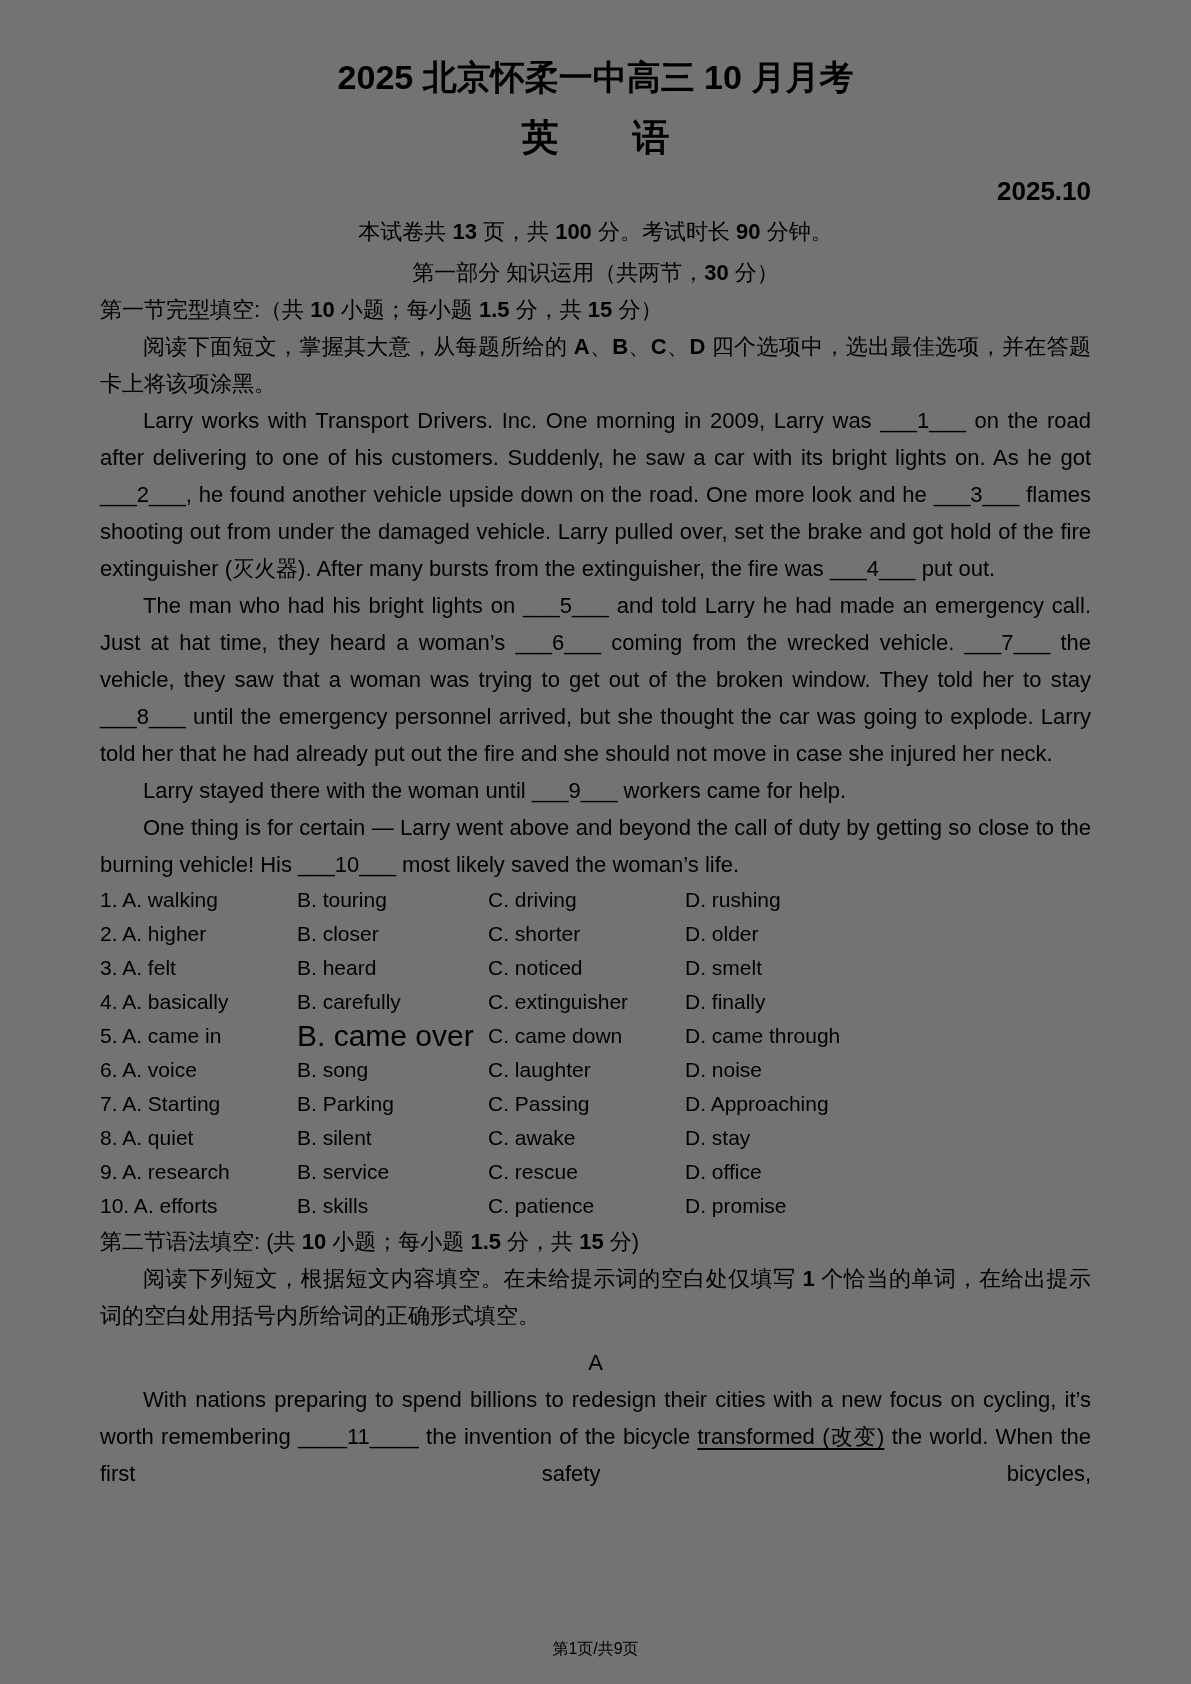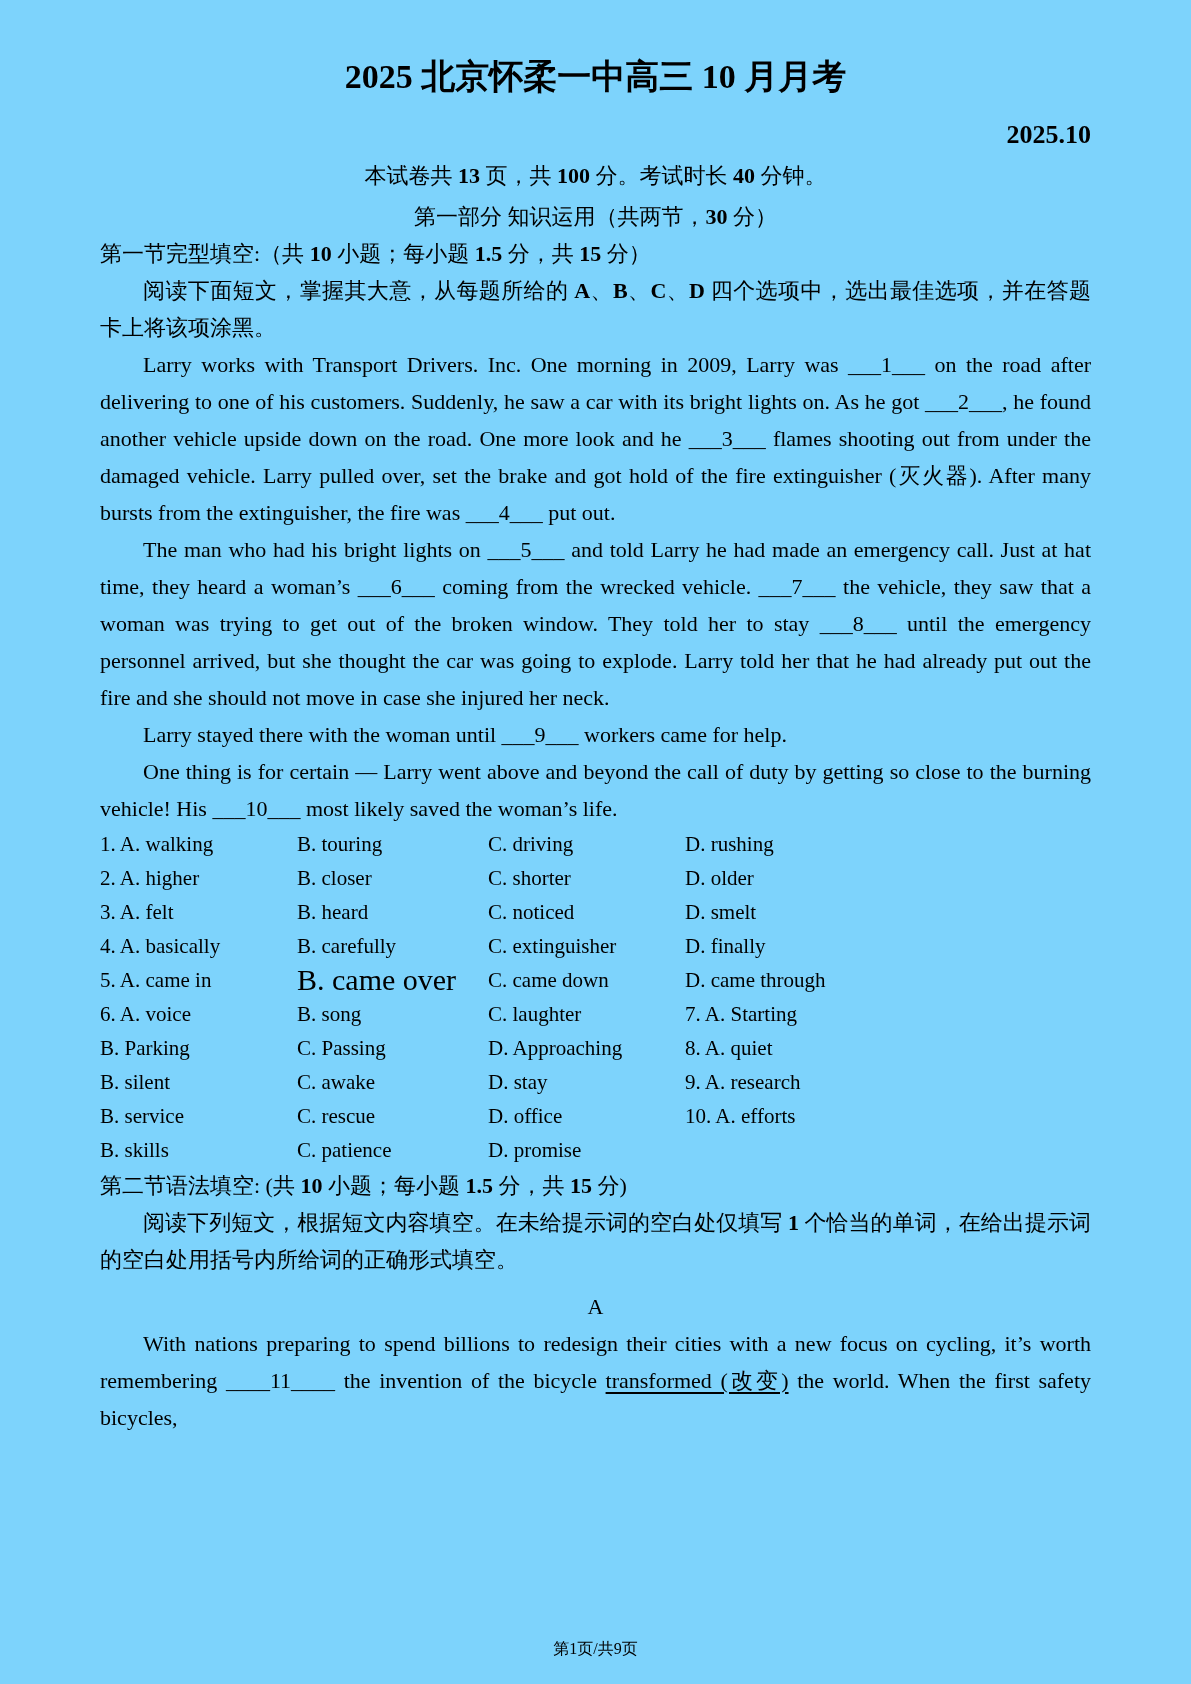"2025 北京怀柔一中高三 10 月月考" .page { background: #7dd3fc -> #737373; font-family: Liberation Serif, serif -> Liberation Sans, sans-serif }
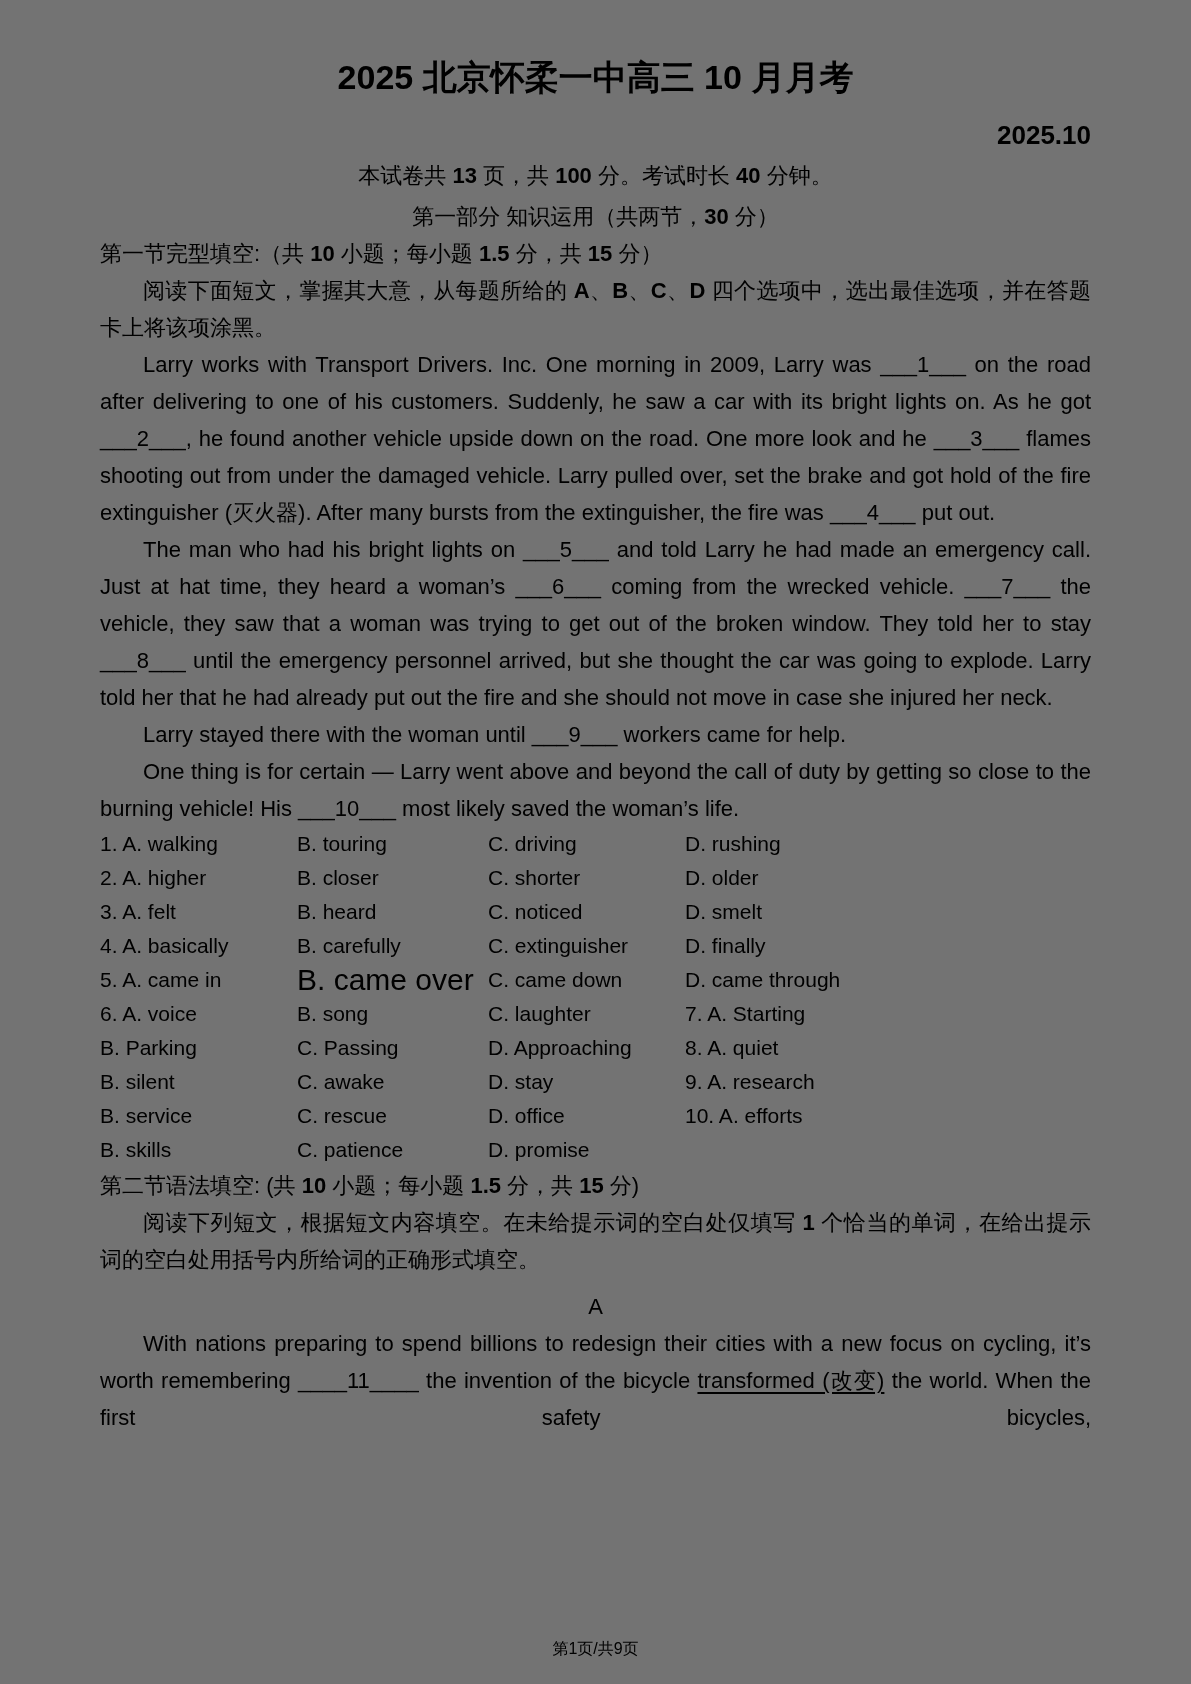"英 语" div.doc-subject { html: none -> <div>英 语</div> }
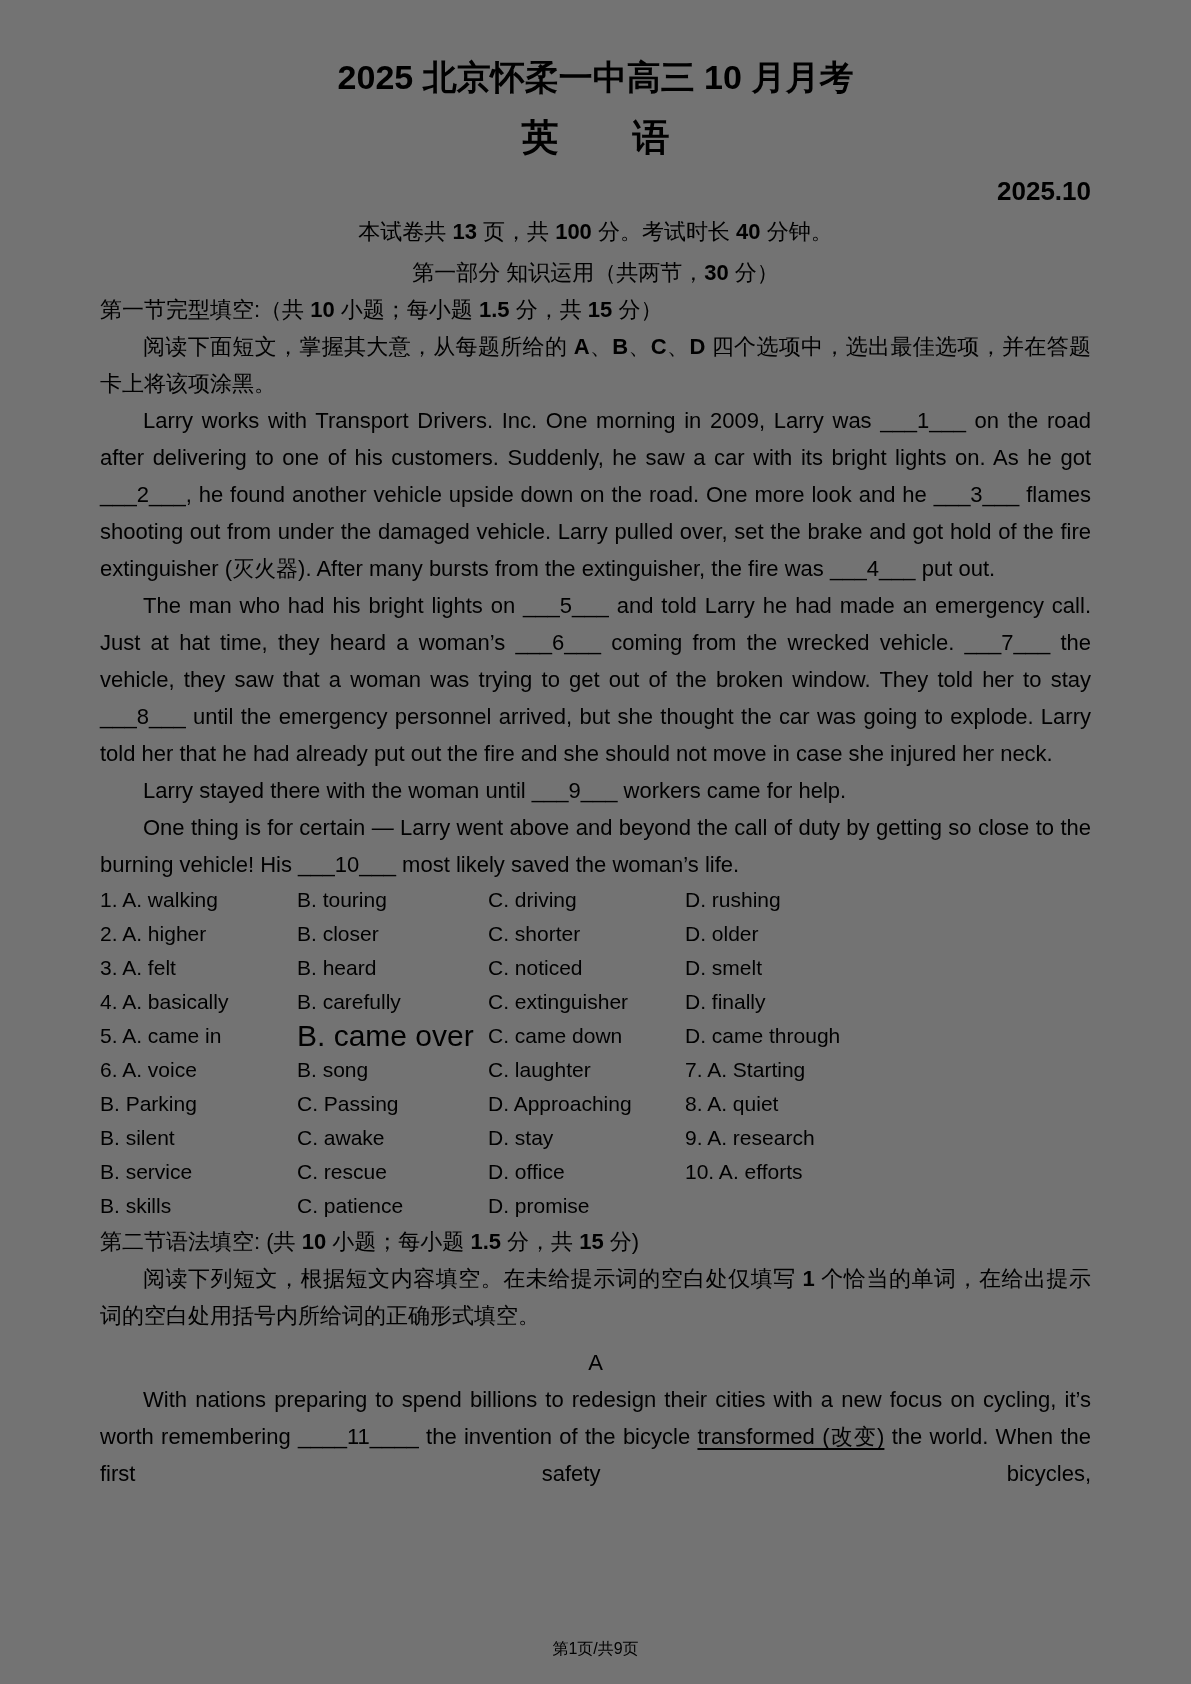"40" b { text: 40 -> 90 }
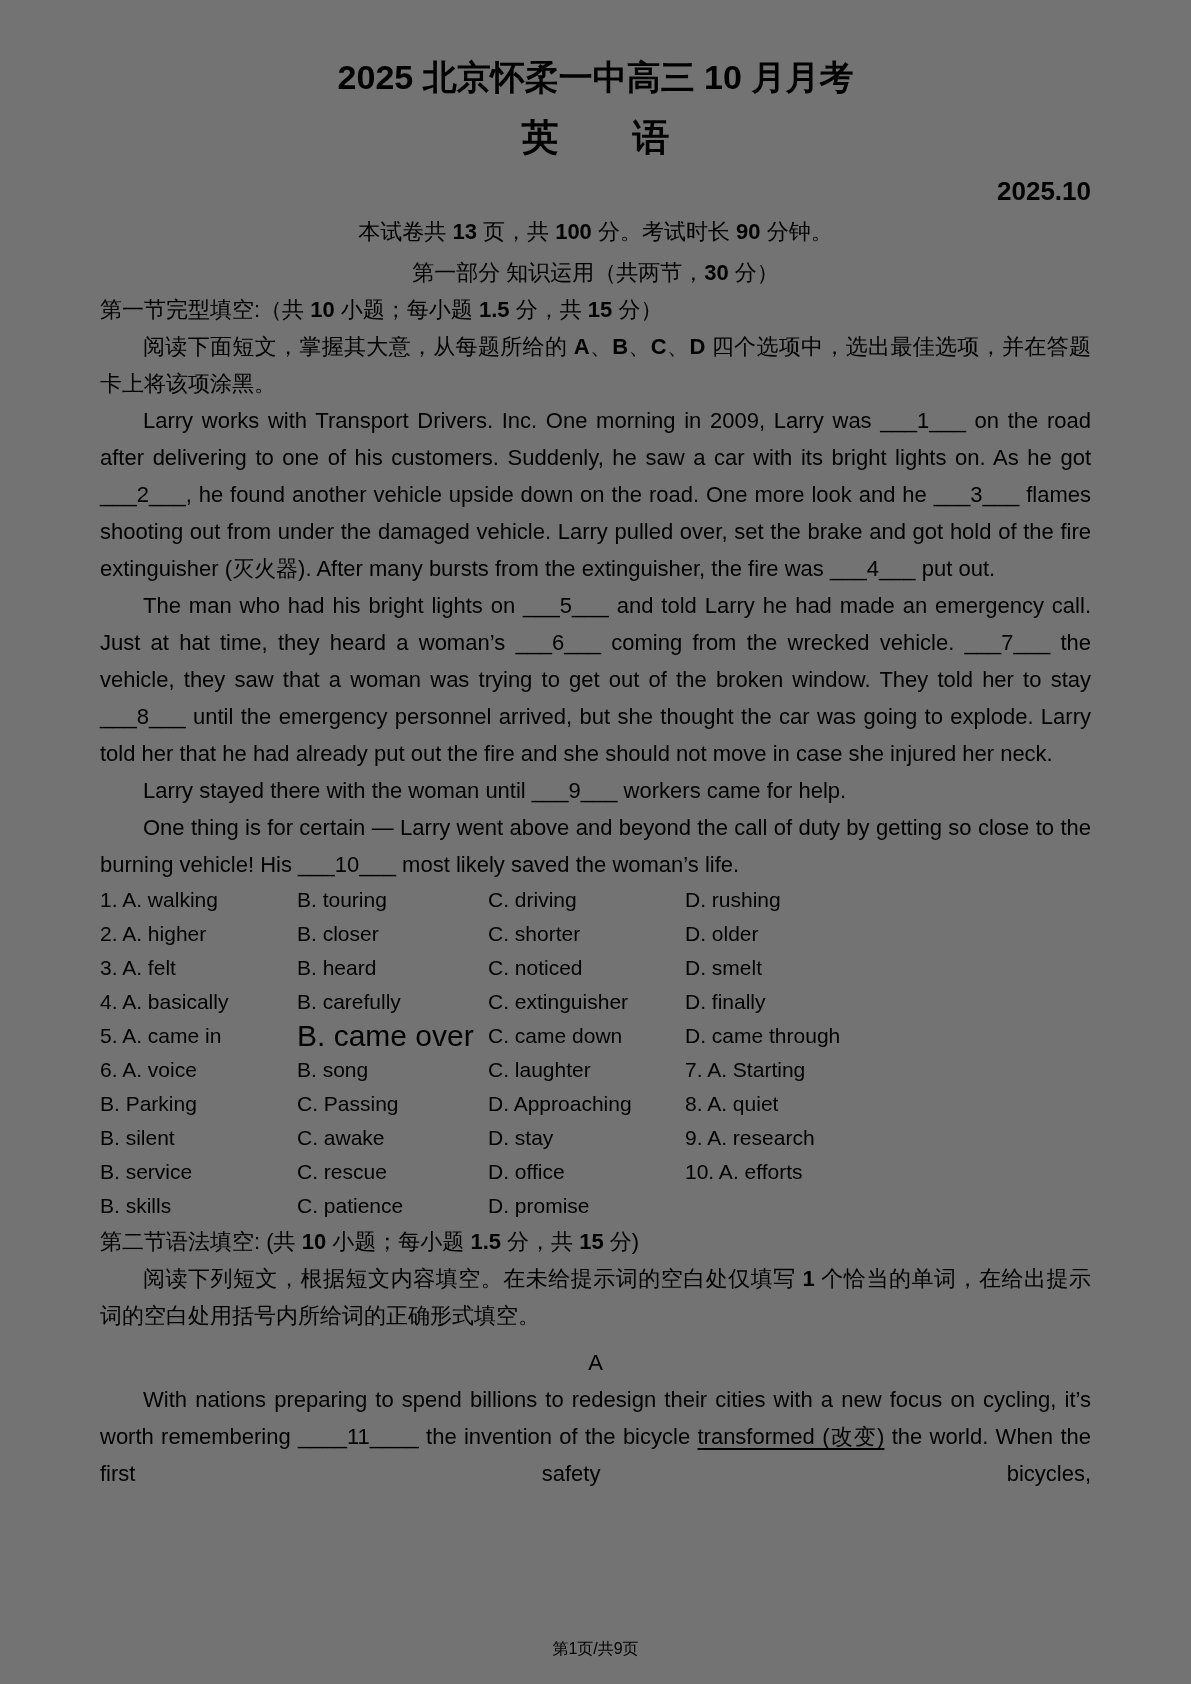"D. noise" div.opt-cell { html: none -> <div>D. noise</div> }
